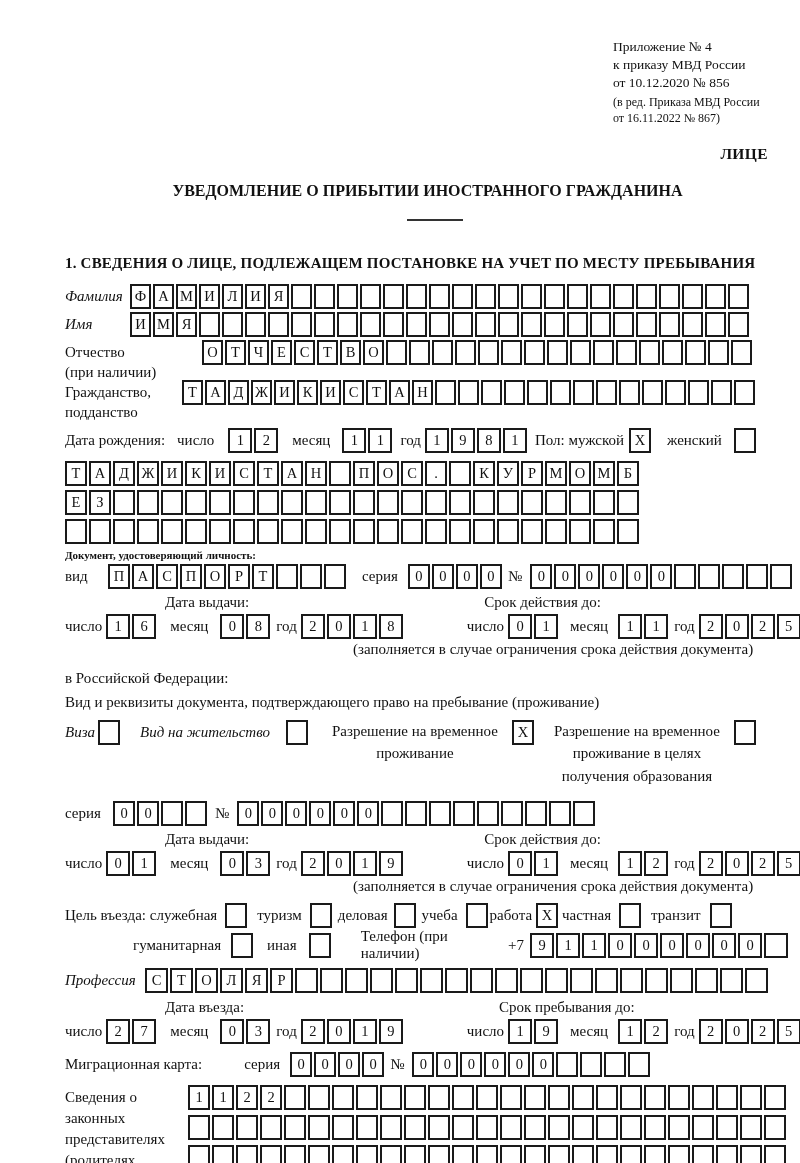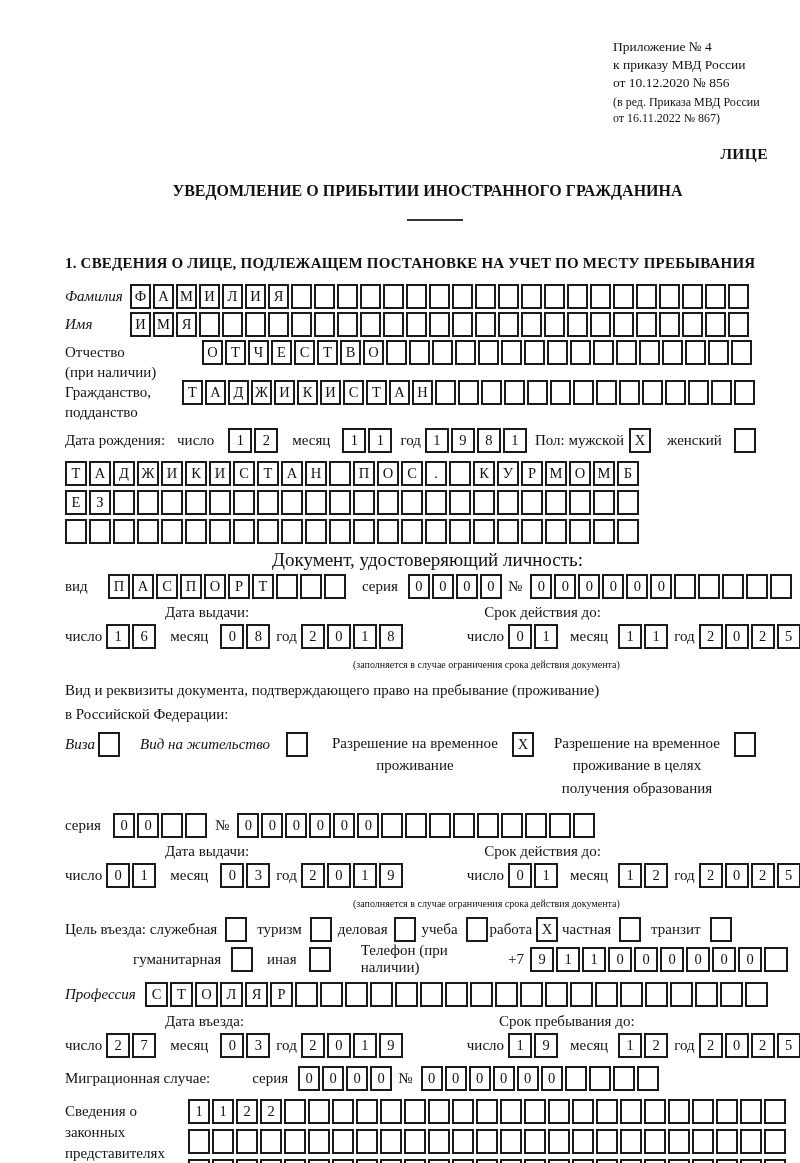"Документ, удостоверяющий личность:" .center-b { font-size: 19px -> 11px; font-weight: normal -> bold; text-align: center -> left }
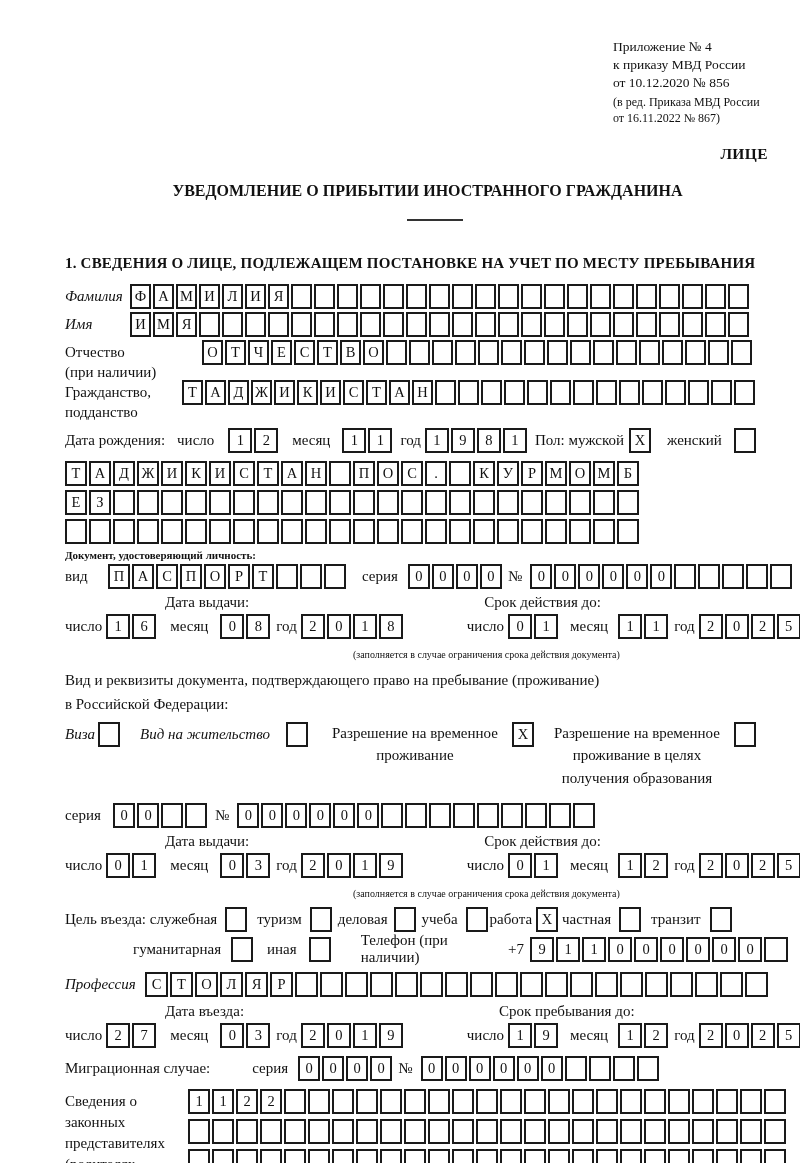"(заполняется в случае ограничения срока" .note { font-size: 10px -> 15px; margin-top: 10px -> 2px }
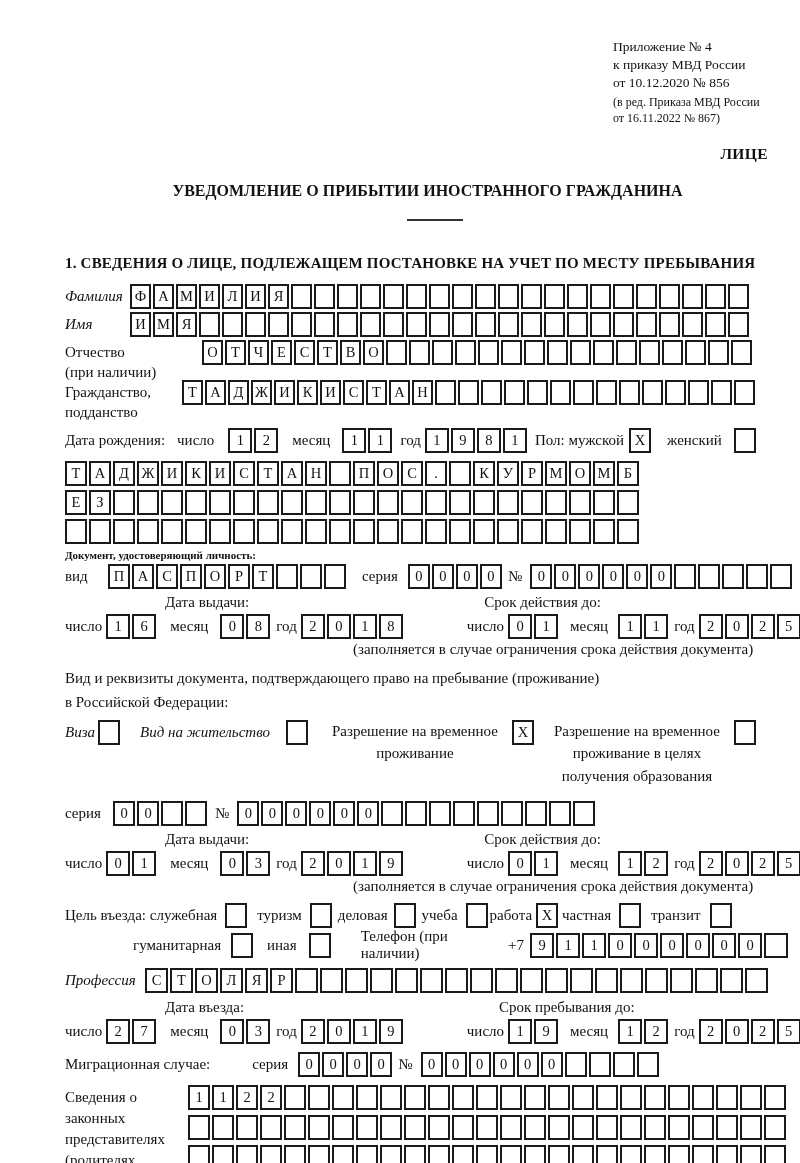"Вид и реквизиты документа," div { order: before "в Российской Федерации:" -> after "в Российской Федерации:" }
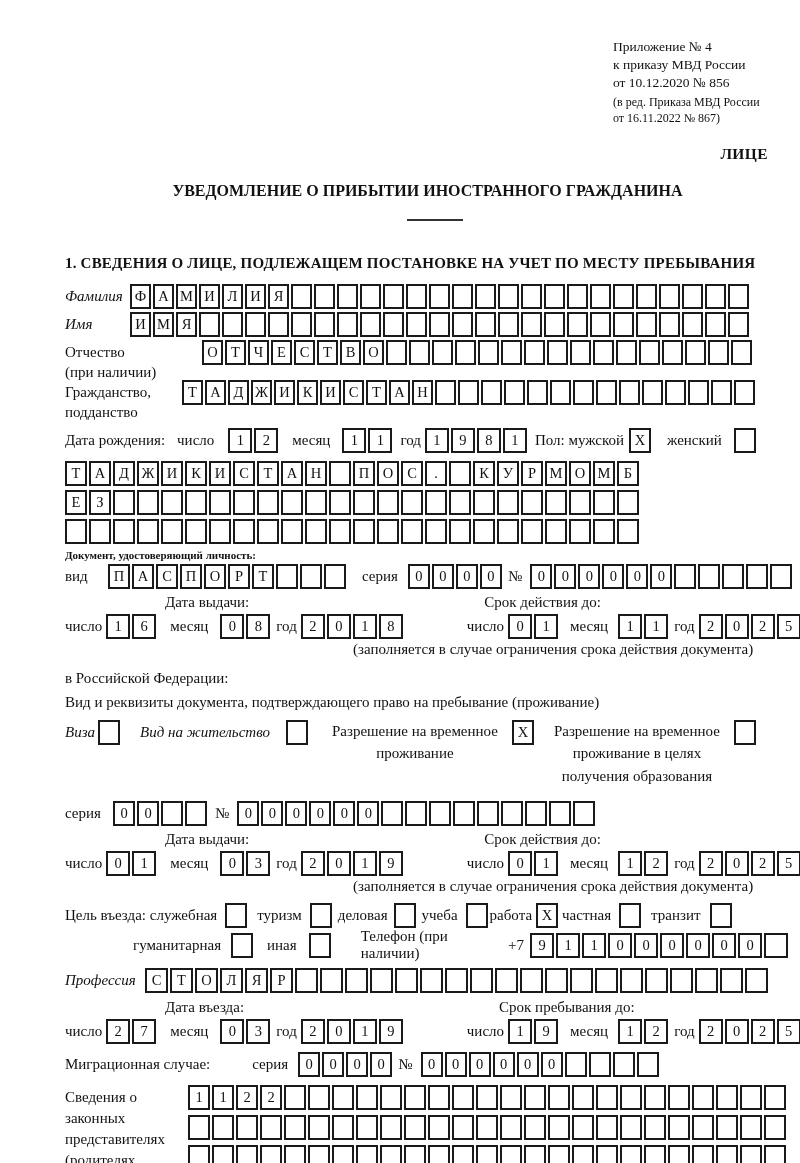"Миграционная случае:" span { text: случае -> карта }
